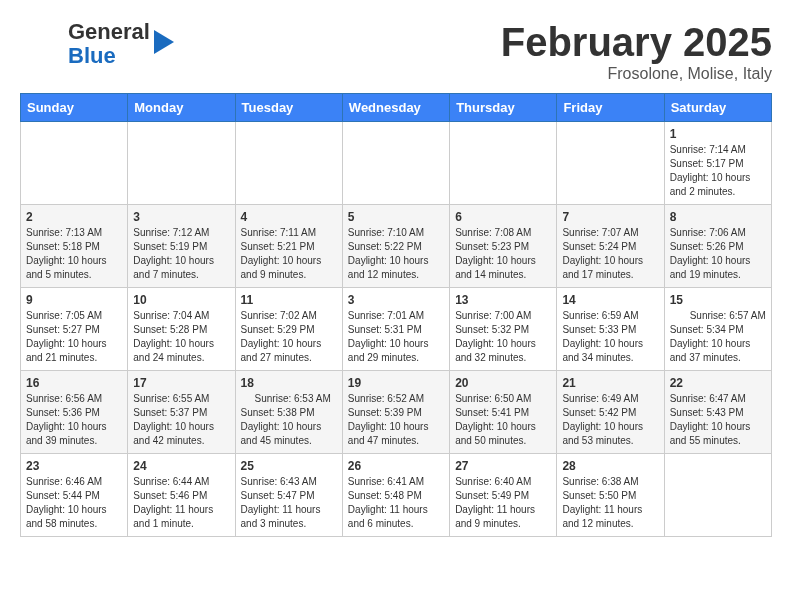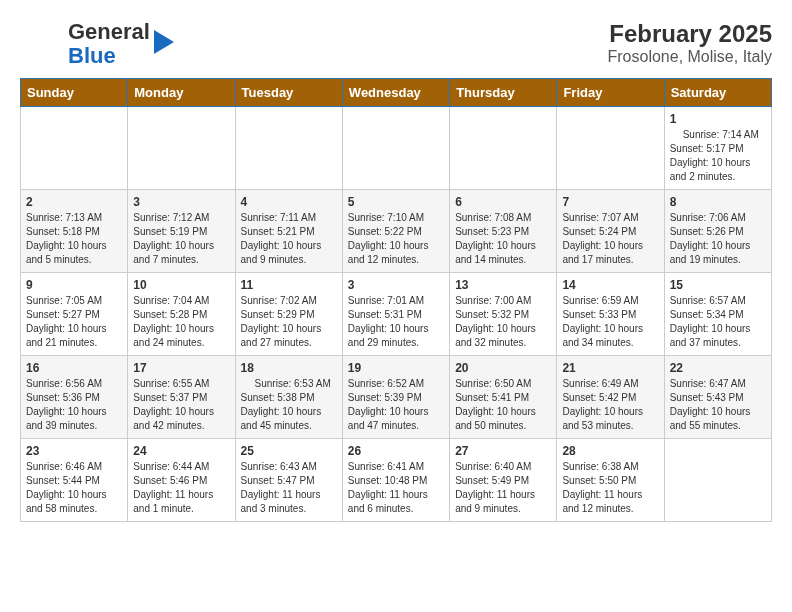"February 2025" .month-title { font-size: 24px -> 40px }
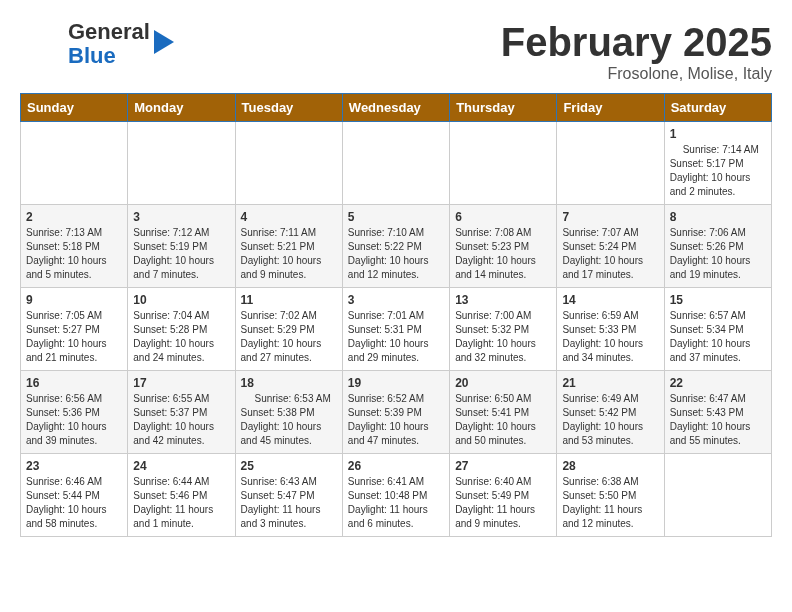"Sunday" .calendar th { background-color: #a16207 -> #3b82f6 }
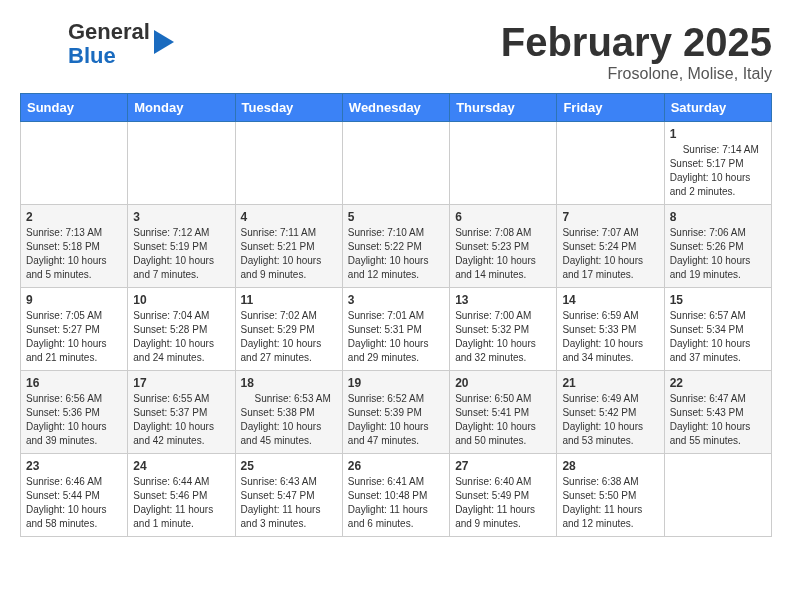"Sunrise: 7:14 AM" span.day-info { margin-left: 13px -> none }
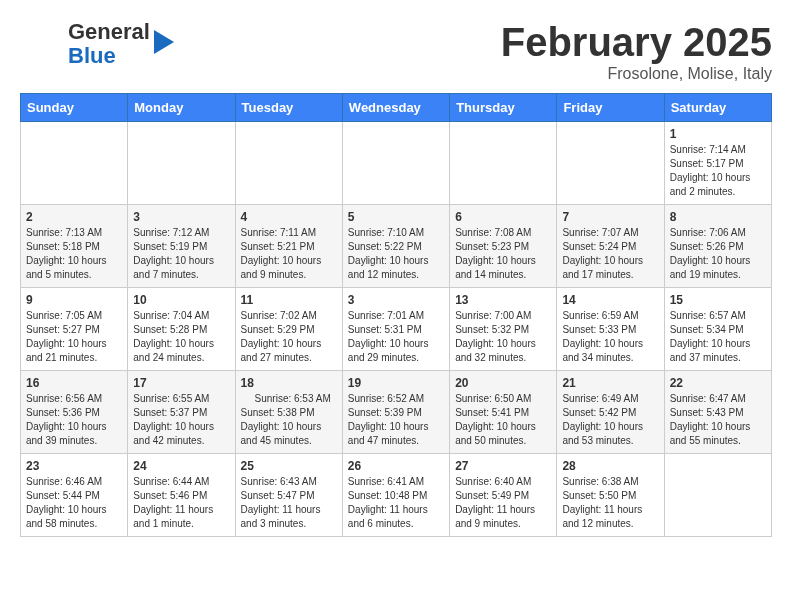"Sunrise: 6:57 AM" span.day-info { margin-left: none -> 20px }
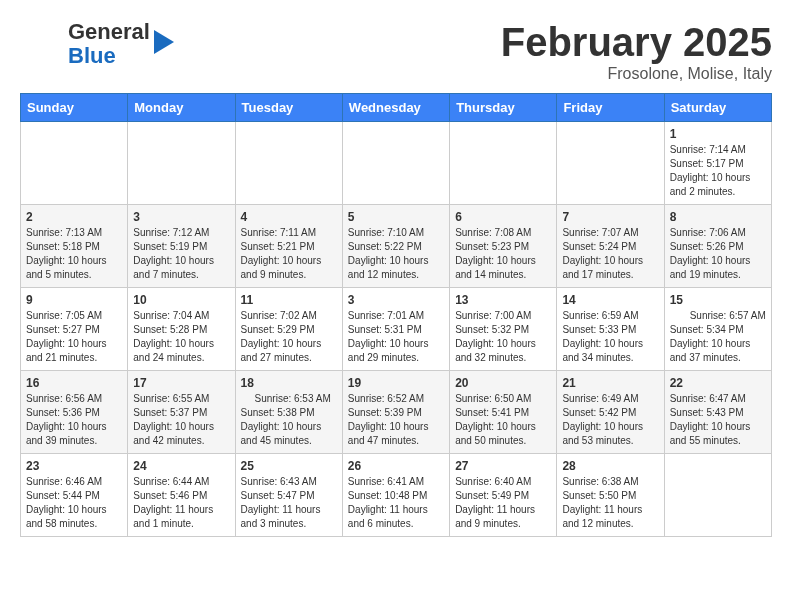"Sunrise: 6:41 AM" span.day-info { text: 10:48 -> 5:48 }
